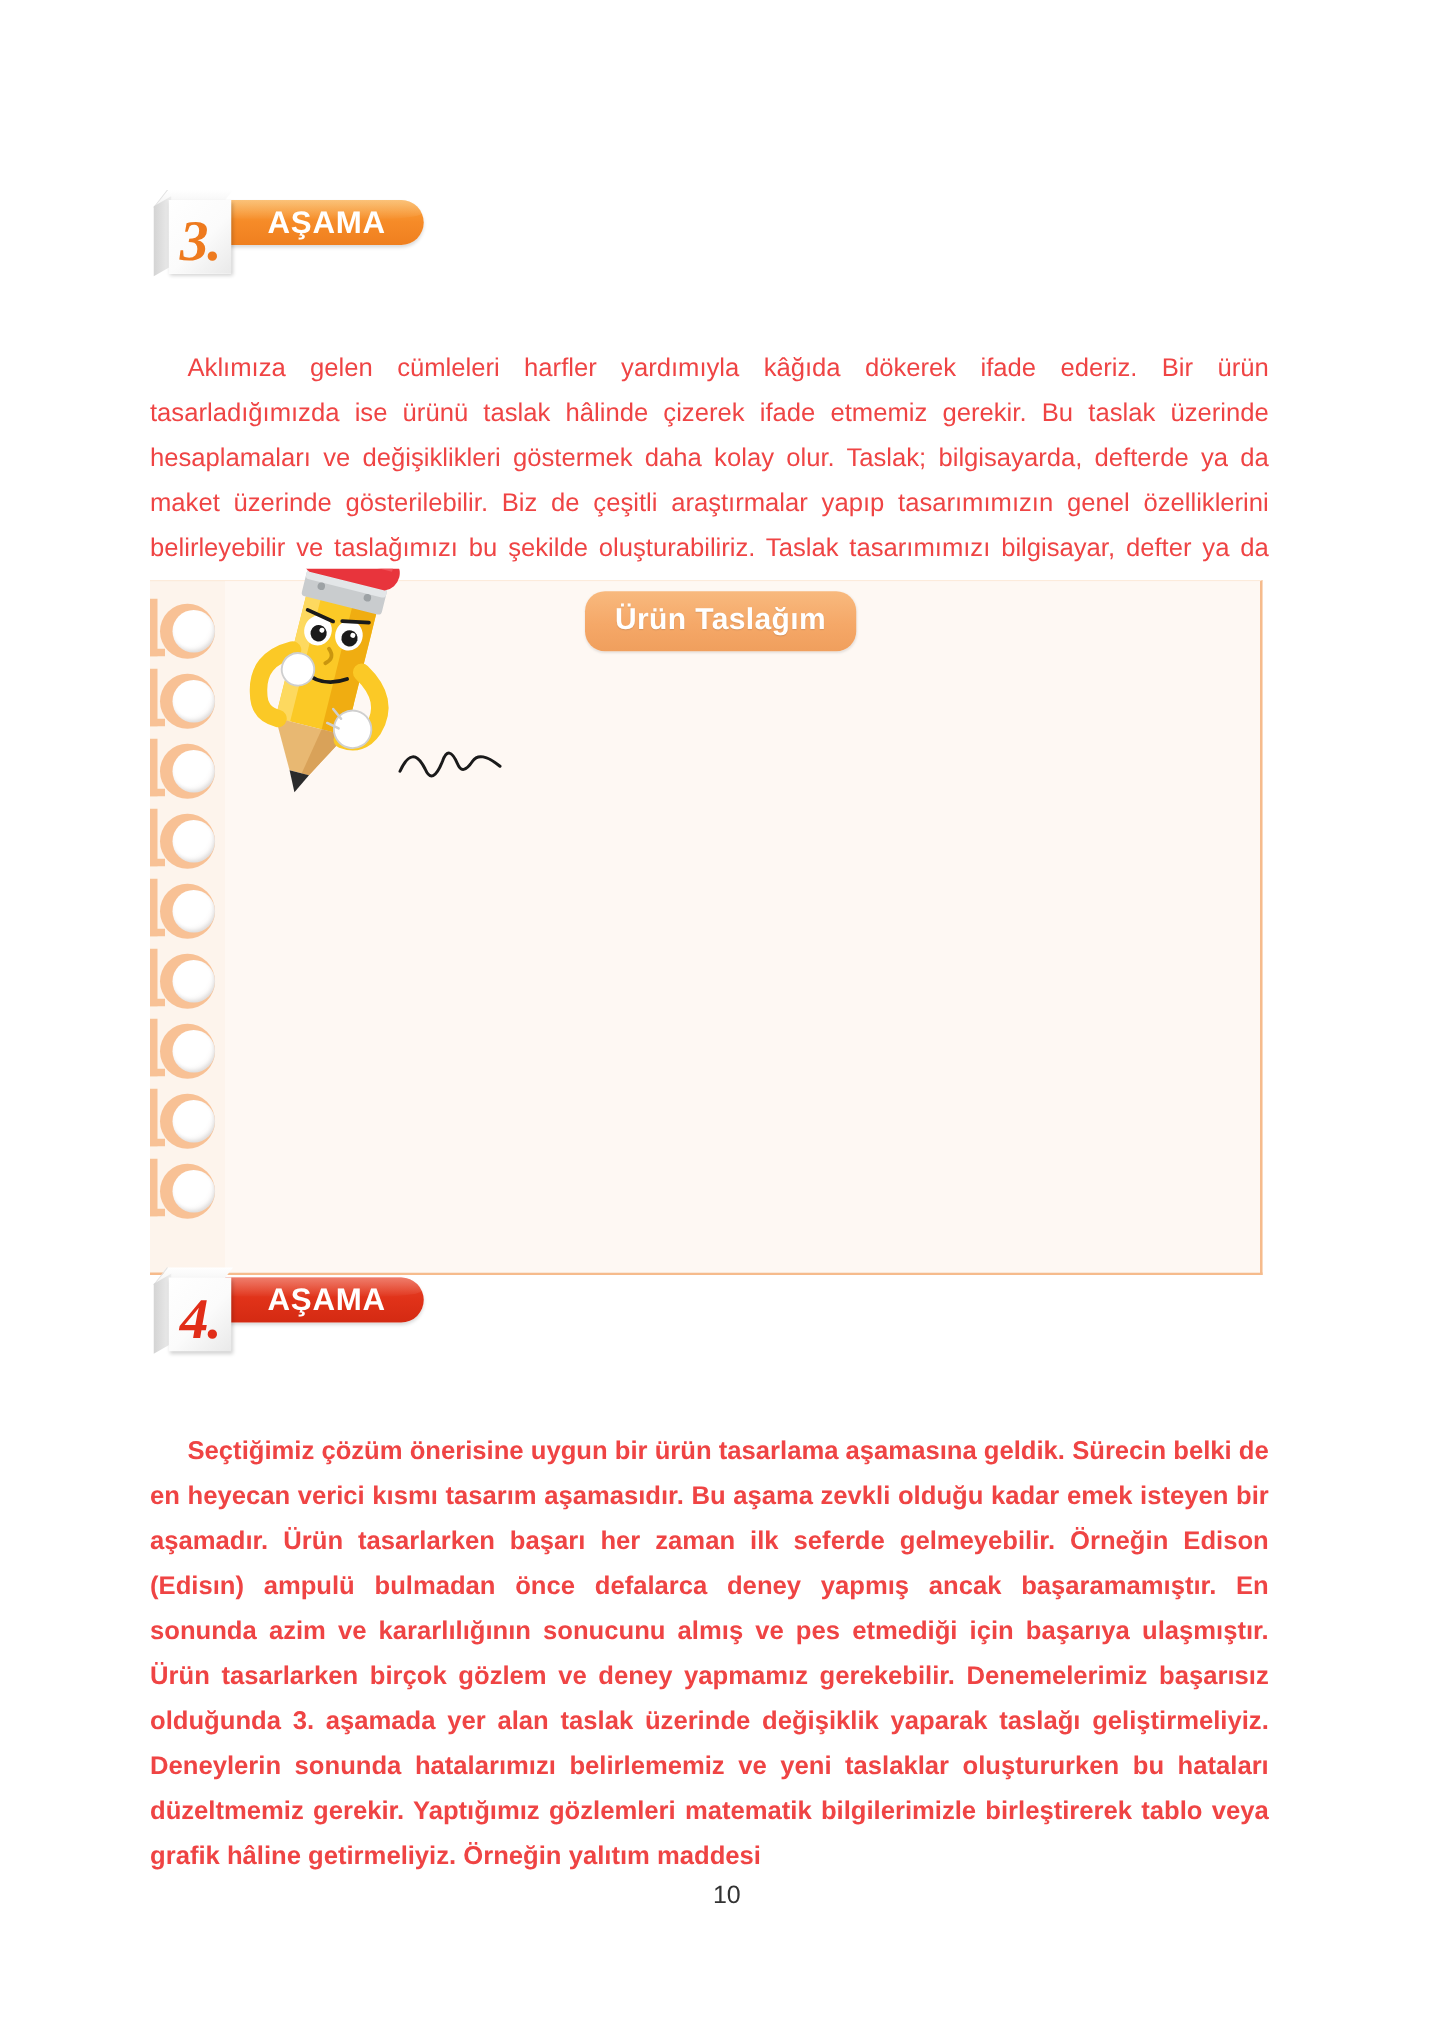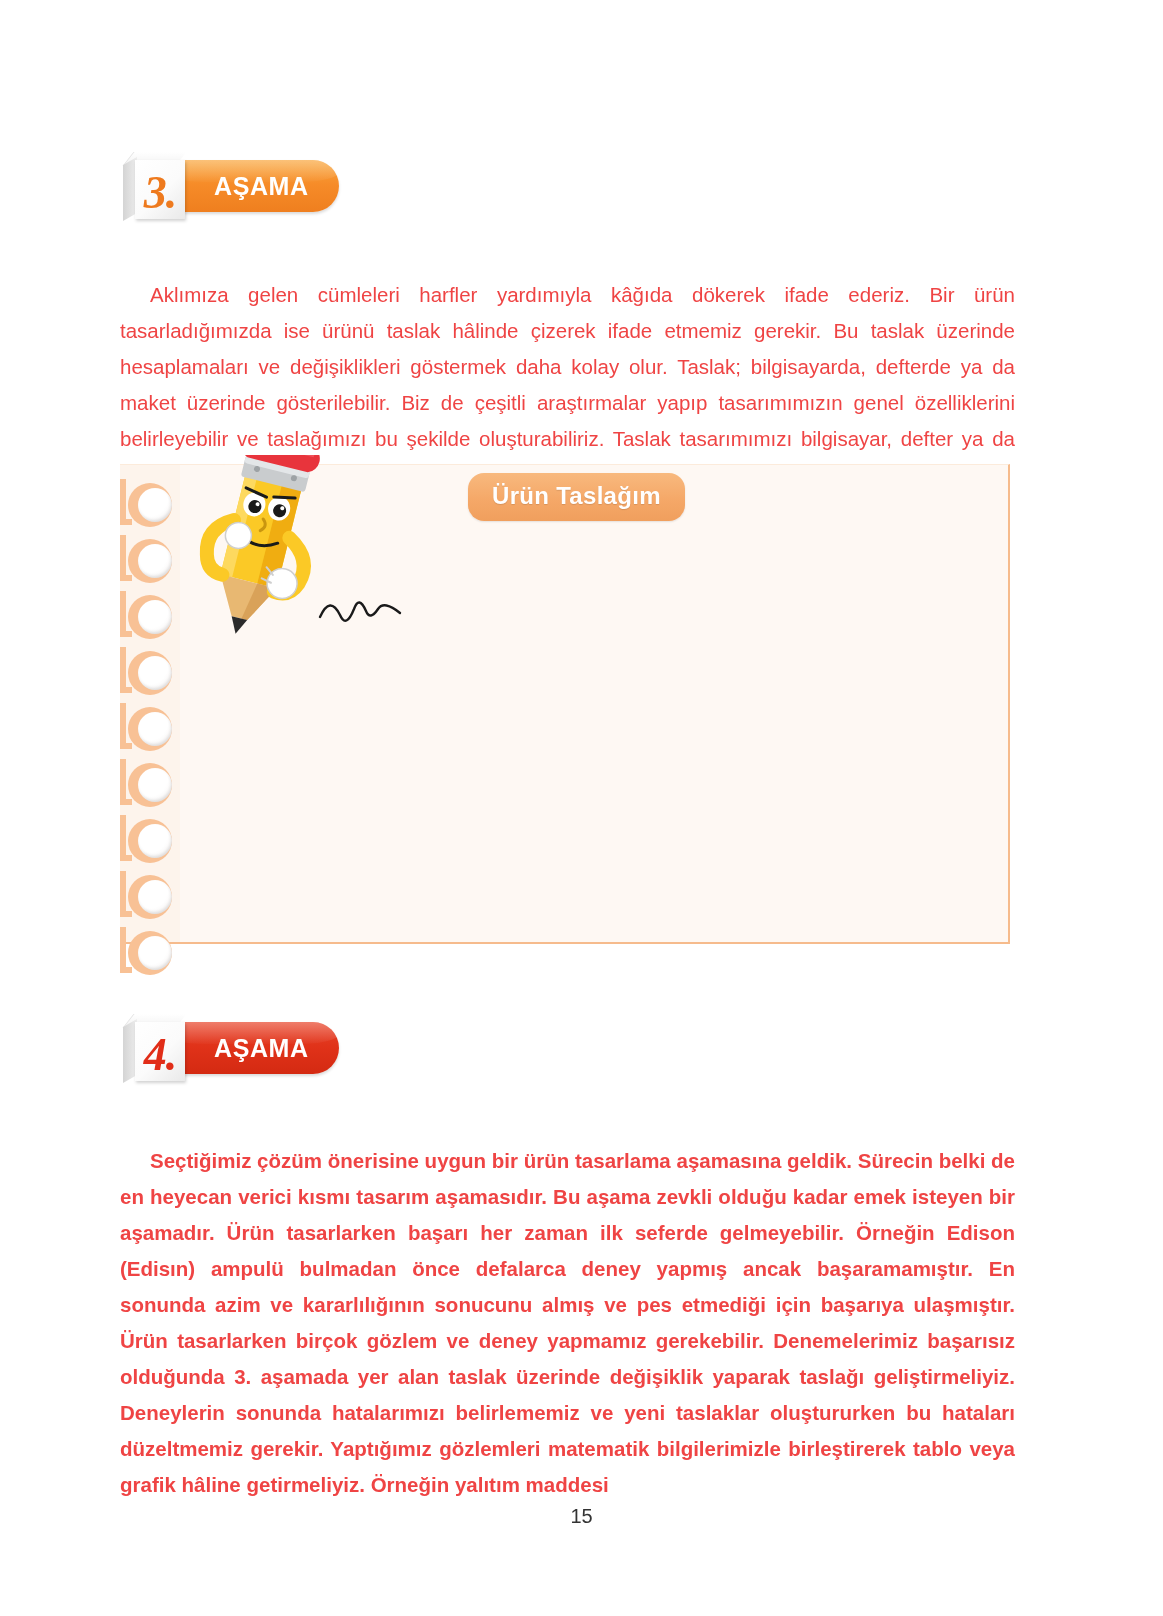"AŞAMA" .stage-pill { height: 52px -> 36px }
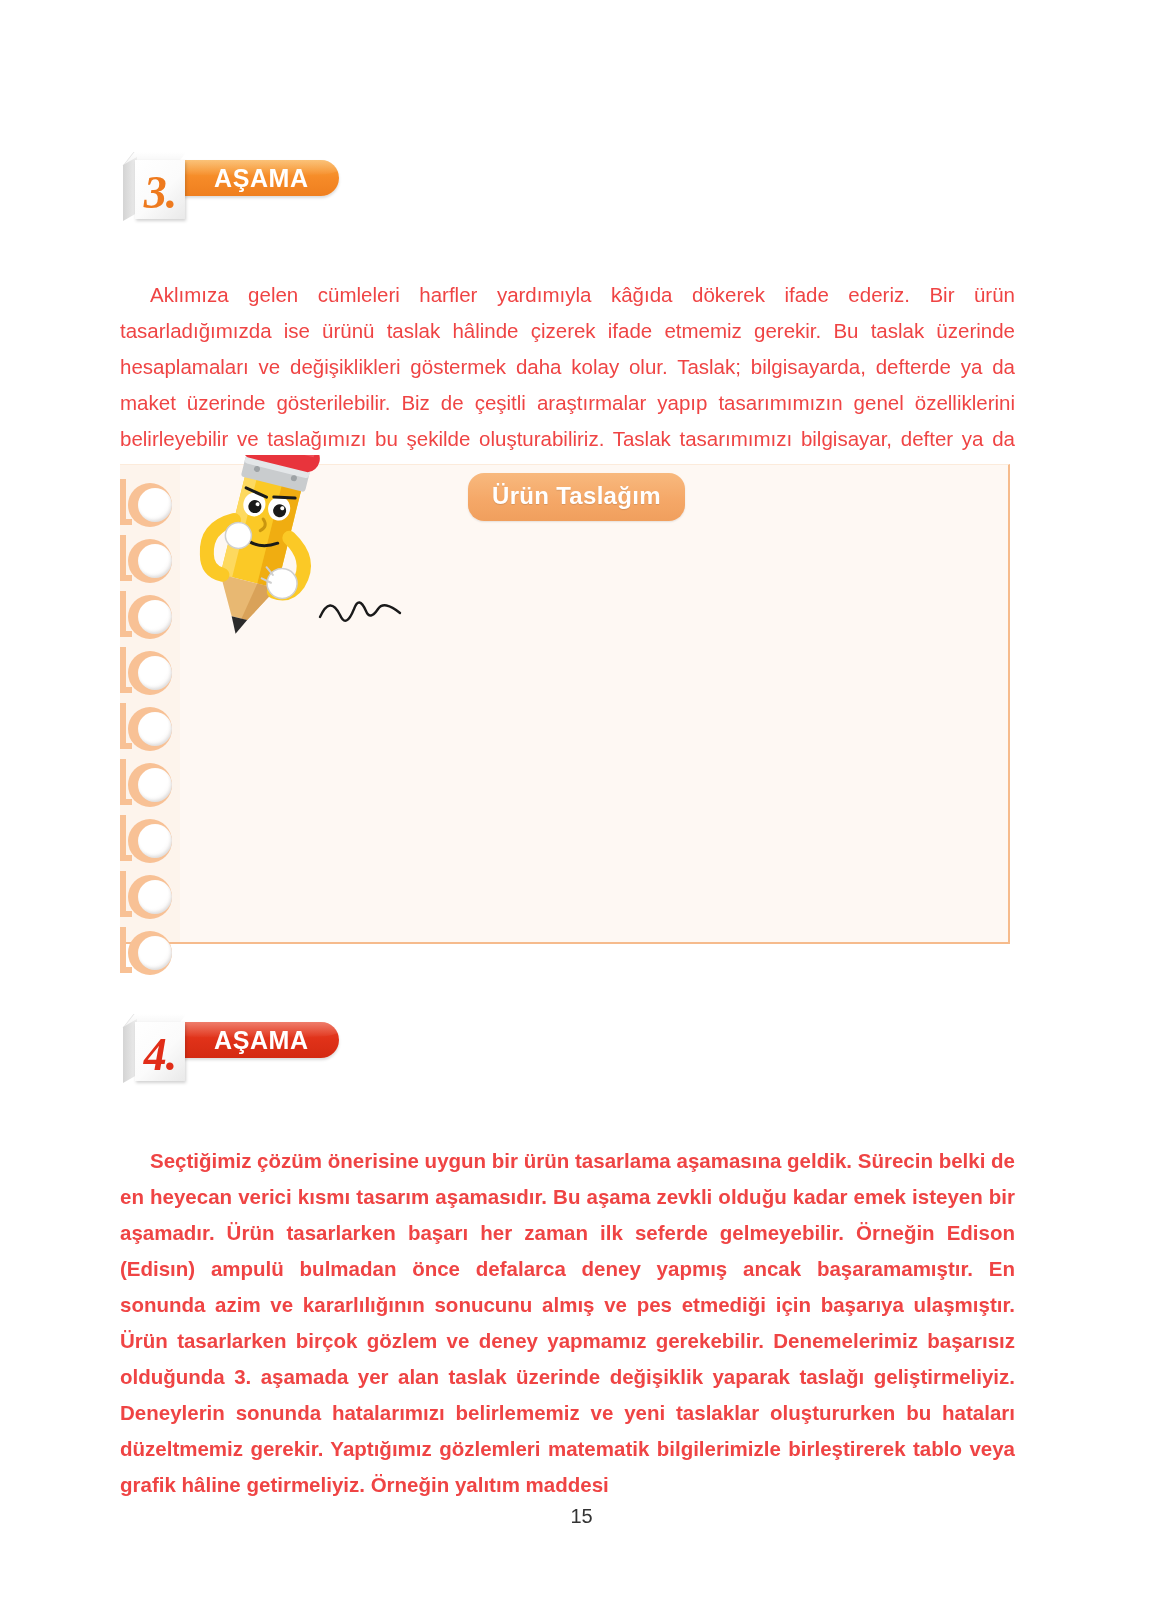"Ürün Taslağım" .notebook { height: 480px -> 556px }
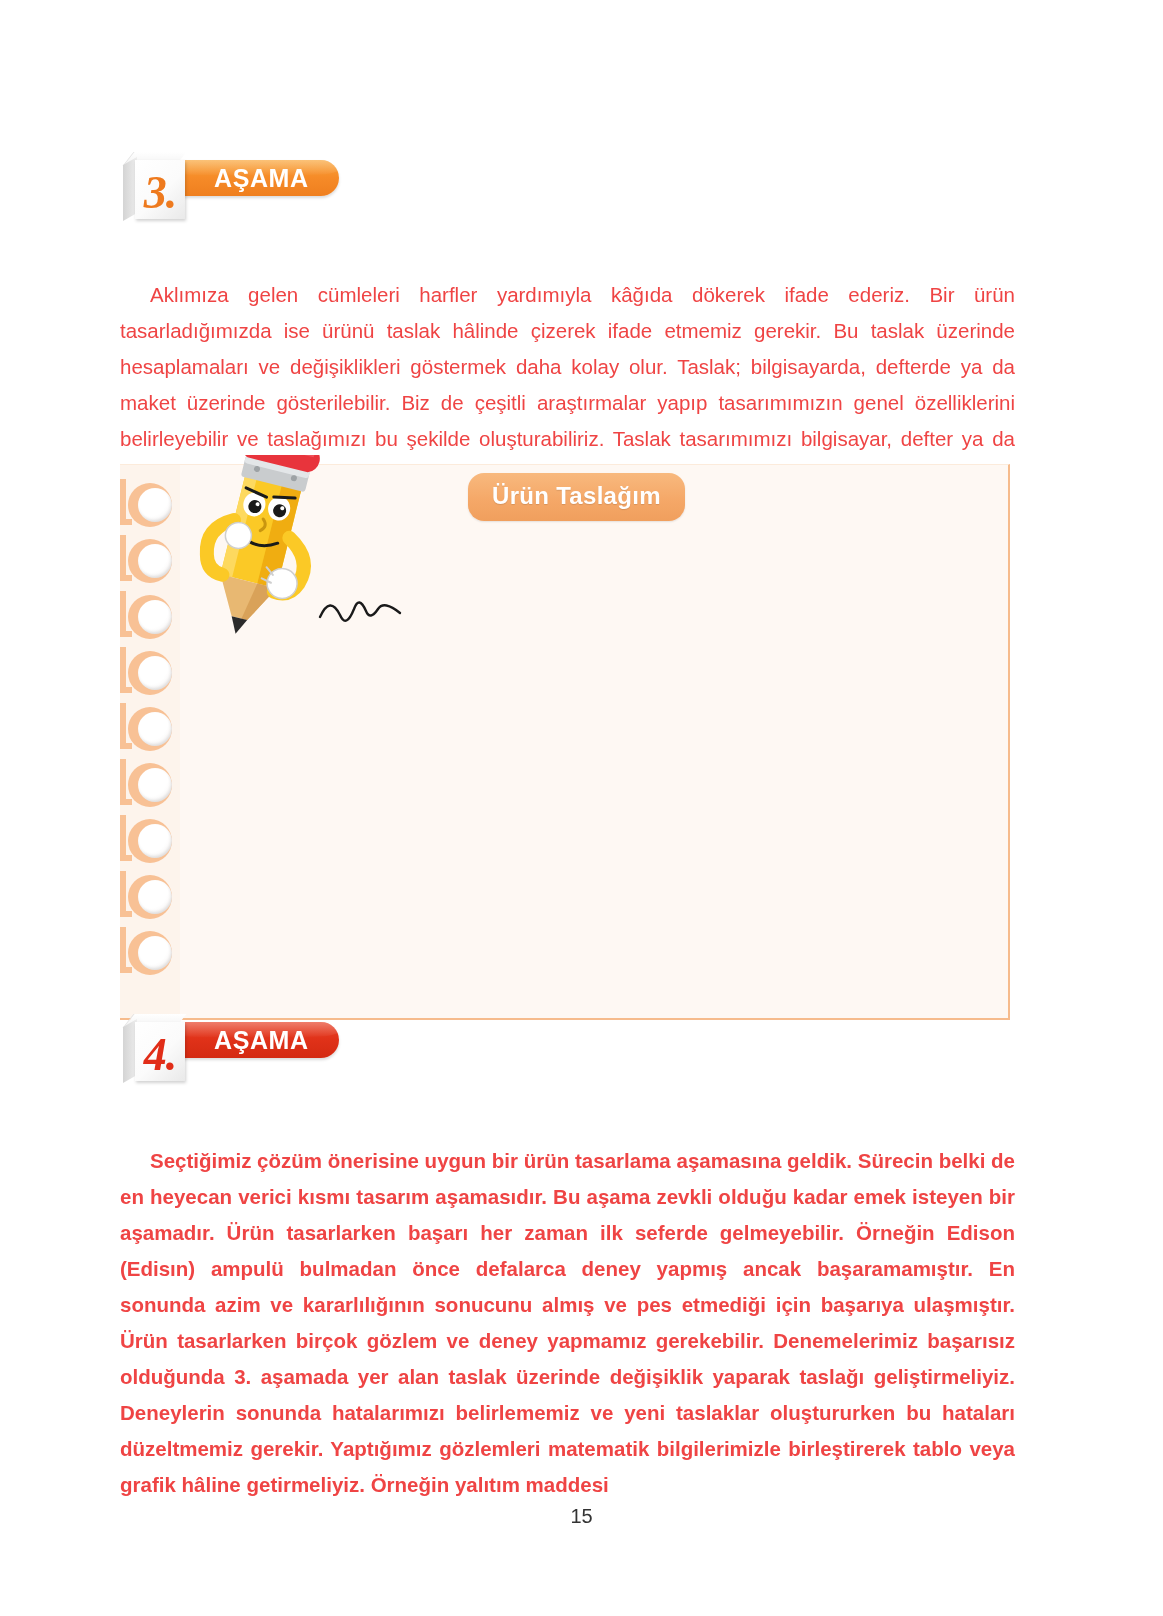"15" div.page-number { text: 15 -> 10 }
